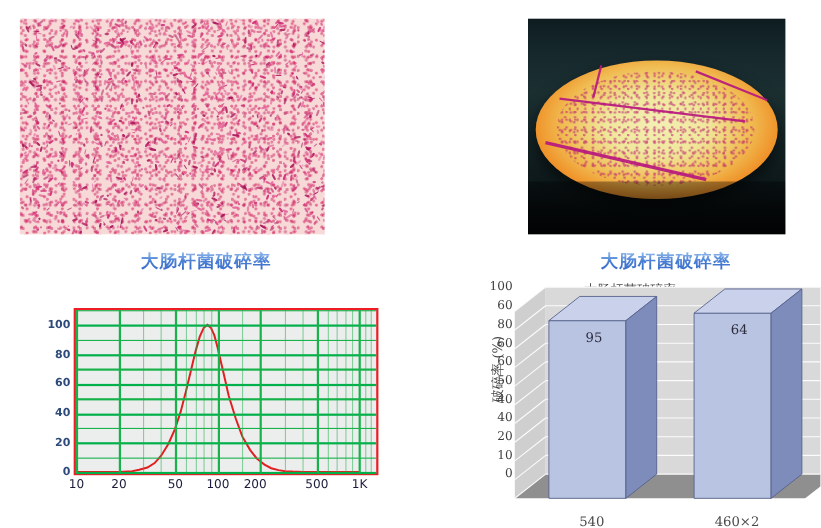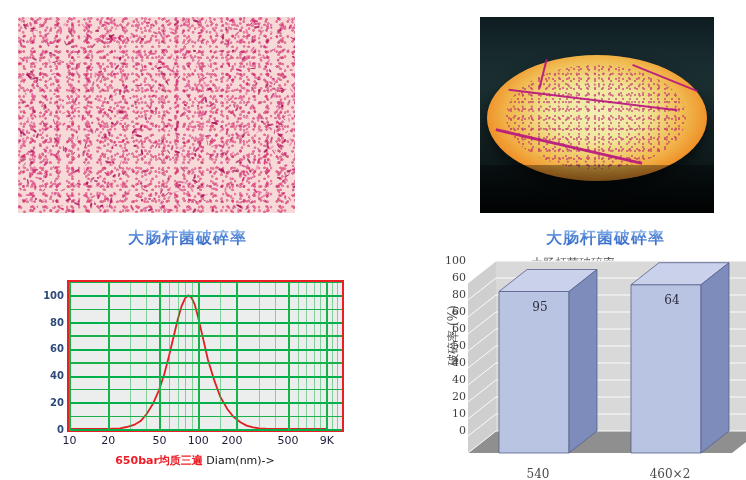"9K" div.xlab { text: 9K -> 1K }
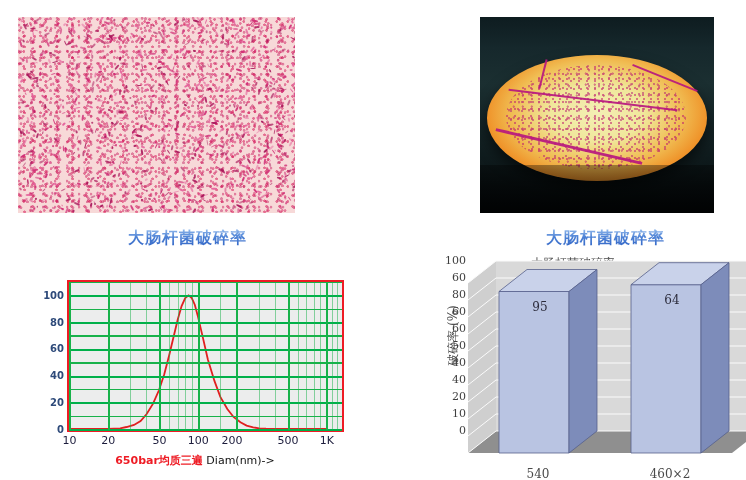"650bar均质三遍 Diam(nm)->" div.xtitle { html: <div> <span>650bar均质三遍</span> <span>Diam(nm)-&gt;</span> </div> -> none }
